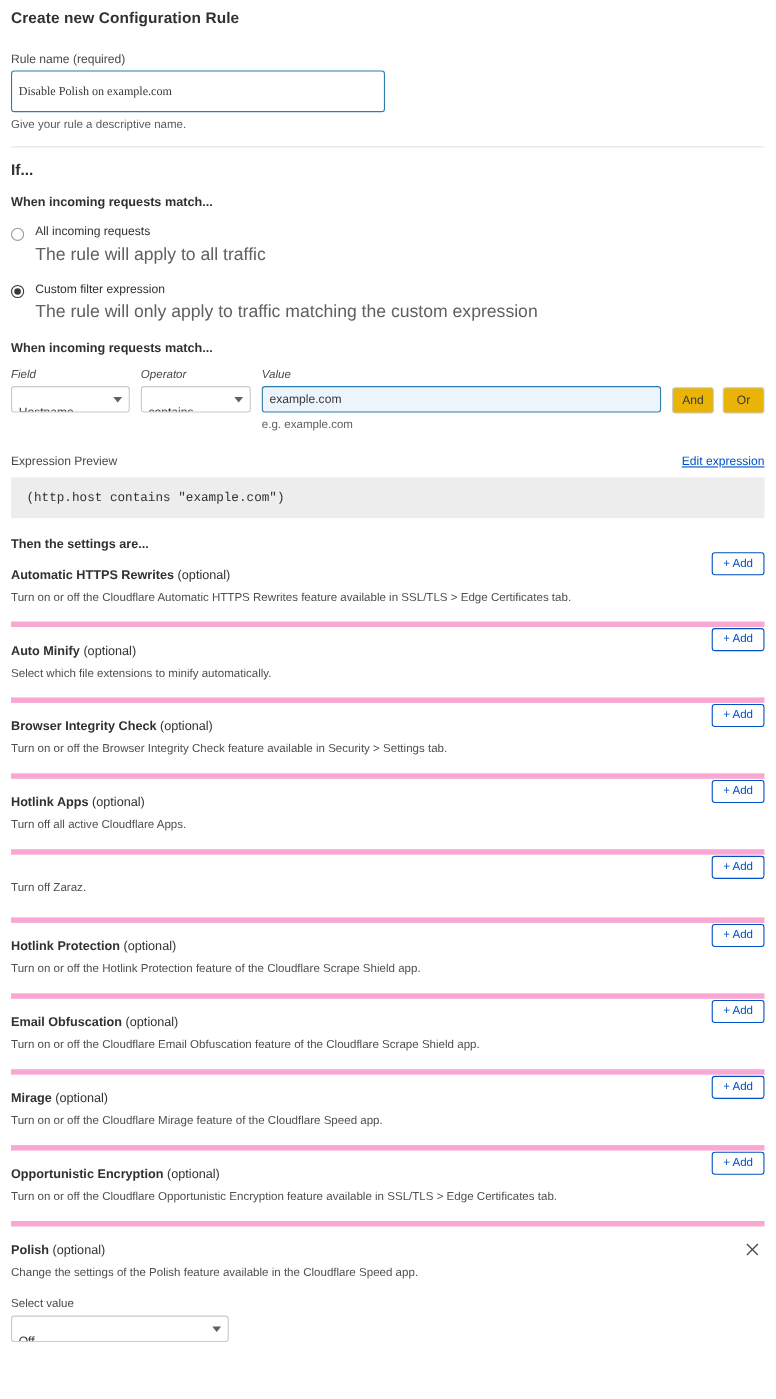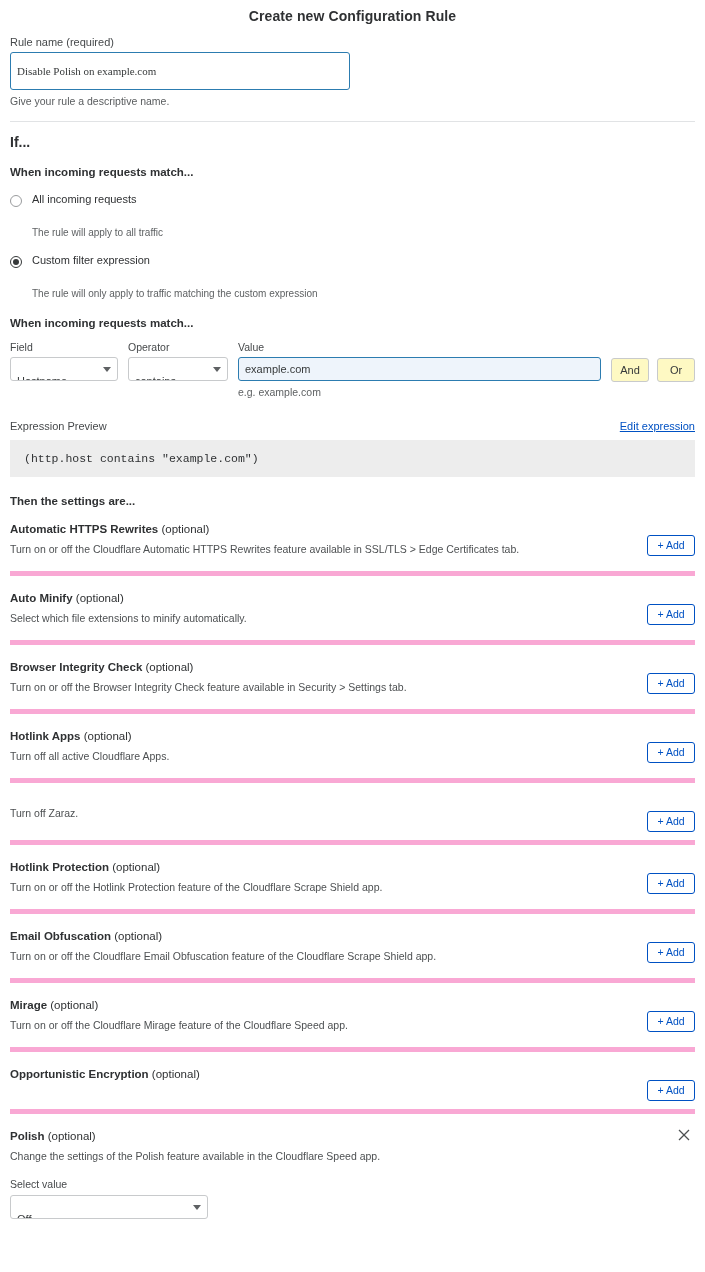"Create new Configuration Rule" .page-title { margin: 8px 0 12px 0 -> 8px 0 24px 0; text-align: center -> none }
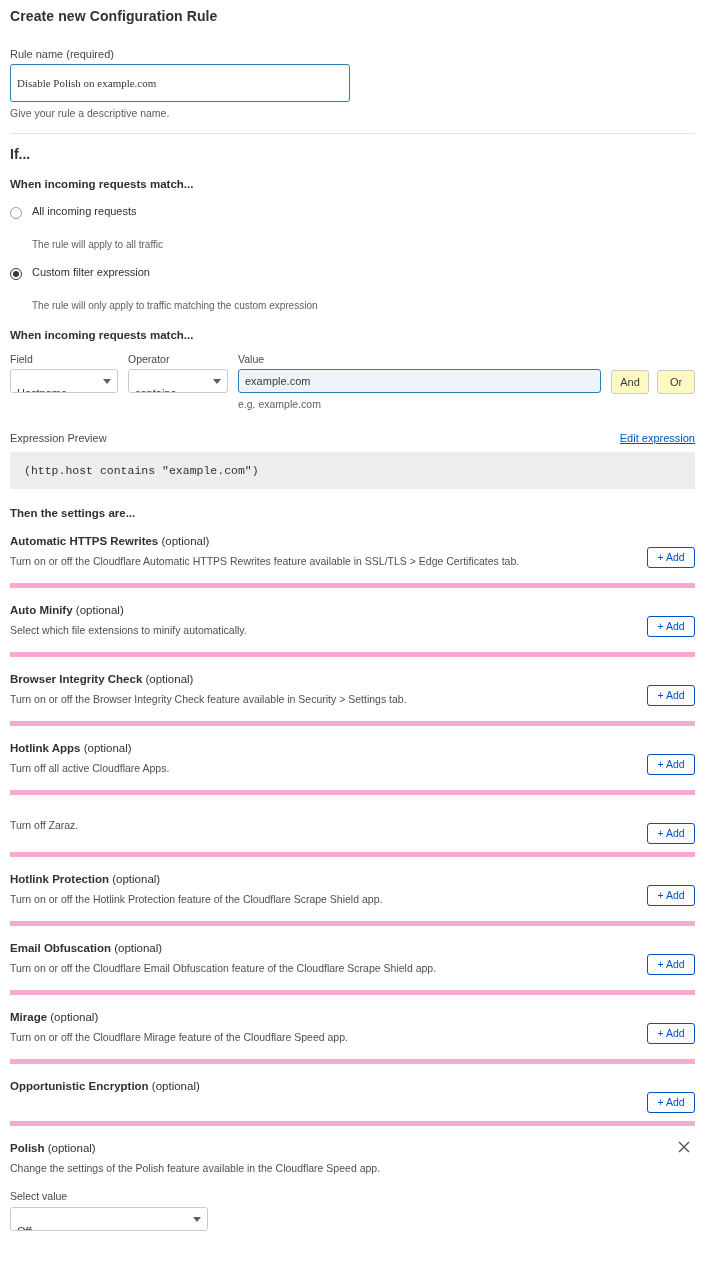"The rule will apply to" .radio-desc { font-size: 10px -> 16px; margin-top: 19px -> 2px }
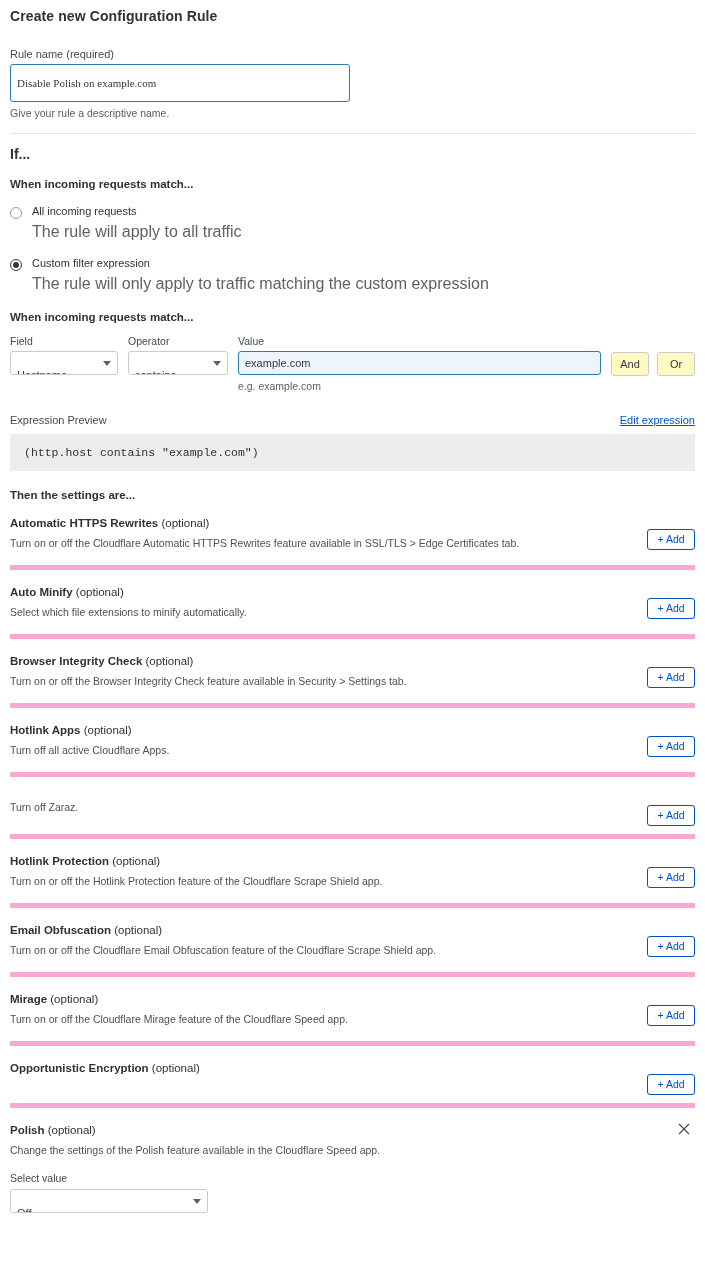"Field" .small-label { font-style: none -> italic }
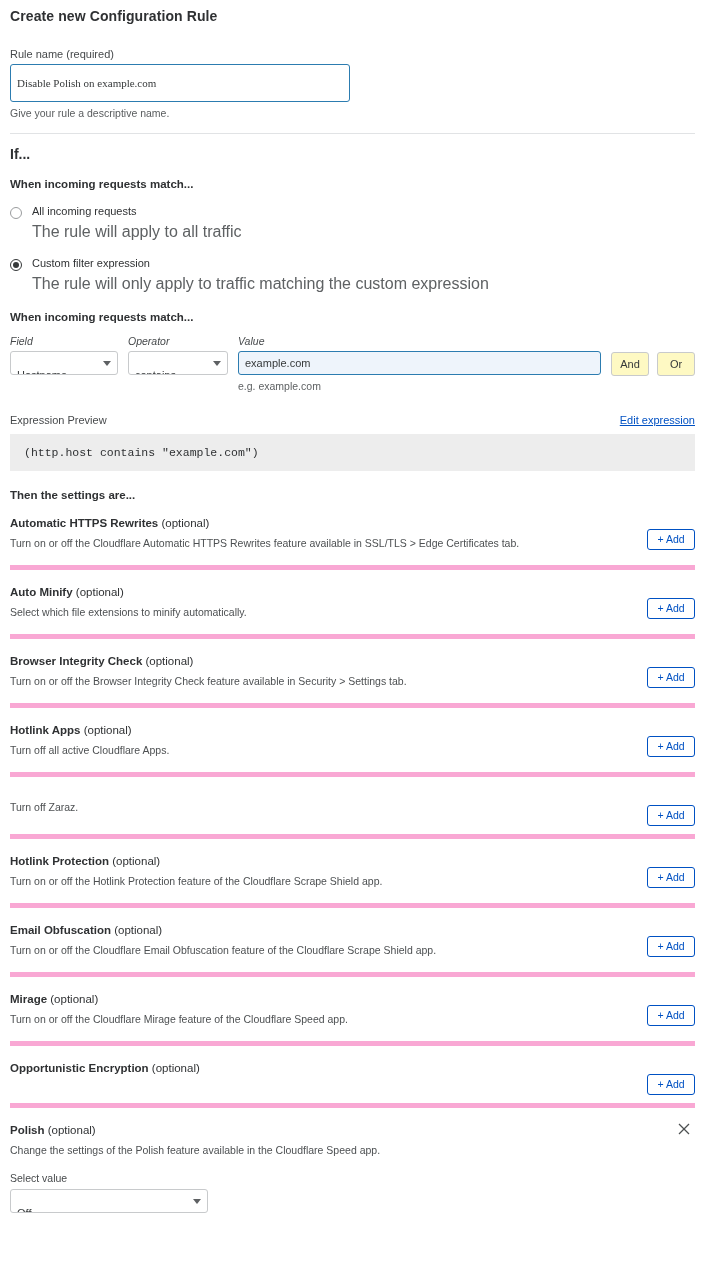"And" .btn-outline { background: #fef9c3 -> #eab308 }
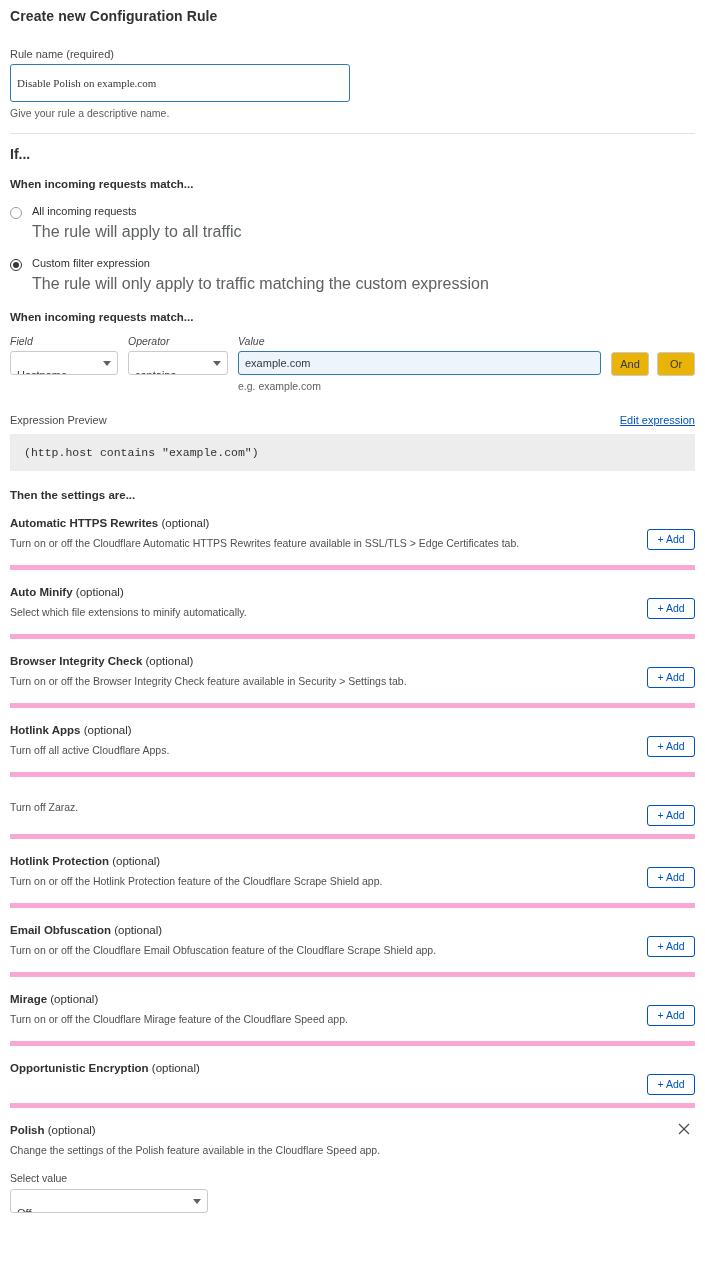"+ Add" .add-btn { top: 28px -> 1px }
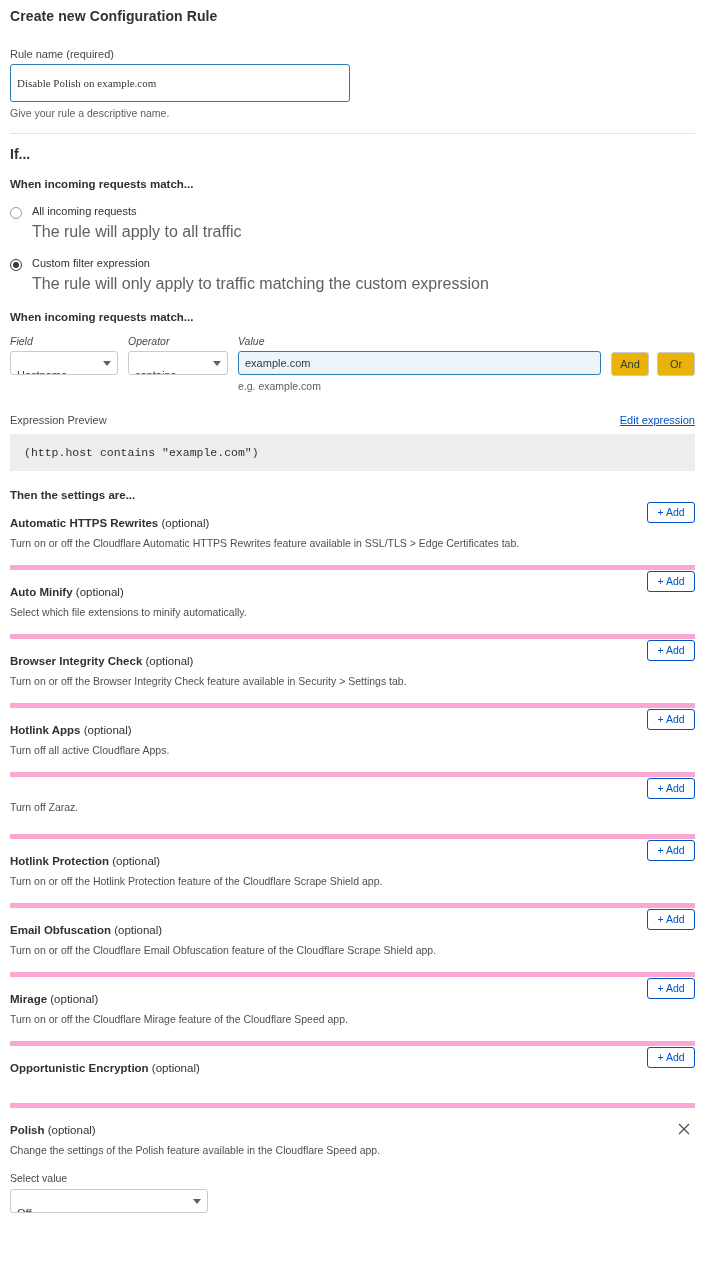"Turn on or off the Cloudflare Opportunistic" div.setting-desc { html: none -> <div>Turn on or off the Cloudflare Opportunistic Encryption feature available in SSL/TLS &gt; Edge Certificates tab.</div> }
